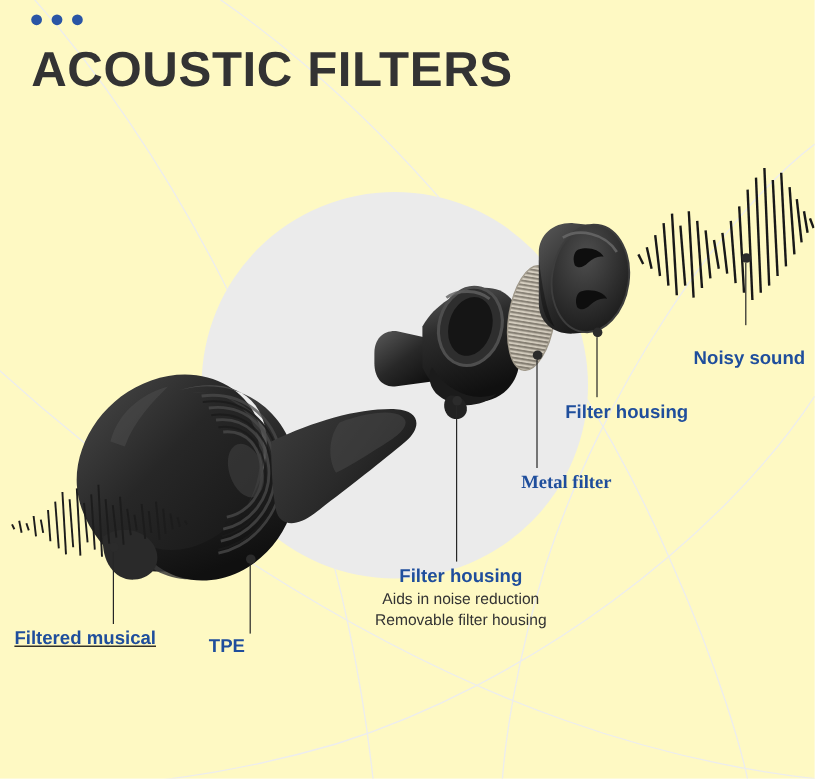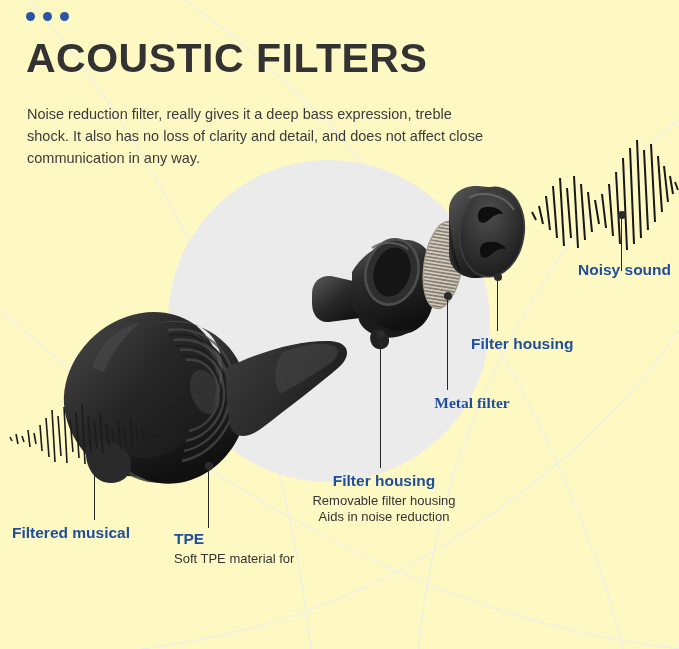"Noise reduction filter, really gives" div.subtitle { html: <div>Noise reduction filter, really gives it a deep bass expression, treble shock. It also has no loss of clarity and detail, and does not affect close communication in any way.</div> -> none }
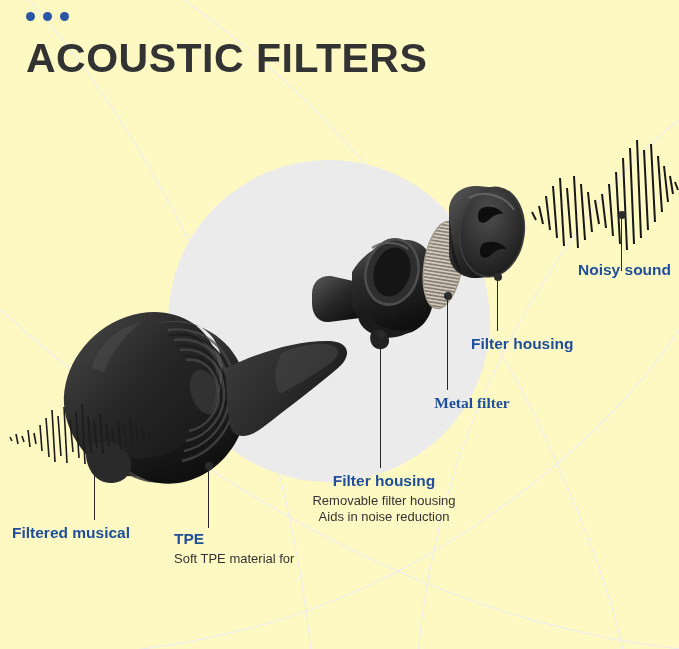"Noisy sound" #callout-noisy-sound { top: 261px -> 290px }
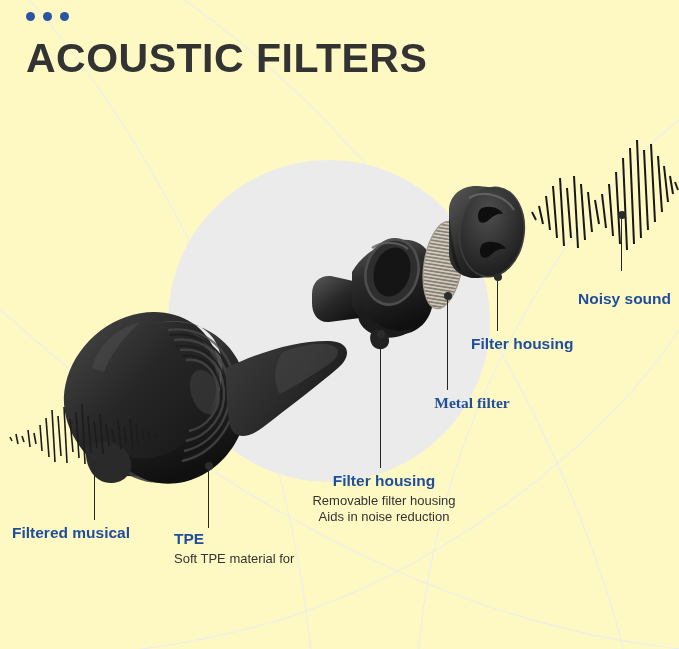"Removable filter housing" div.desc { order: before "Aids in noise reduction" -> after "Aids in noise reduction" }
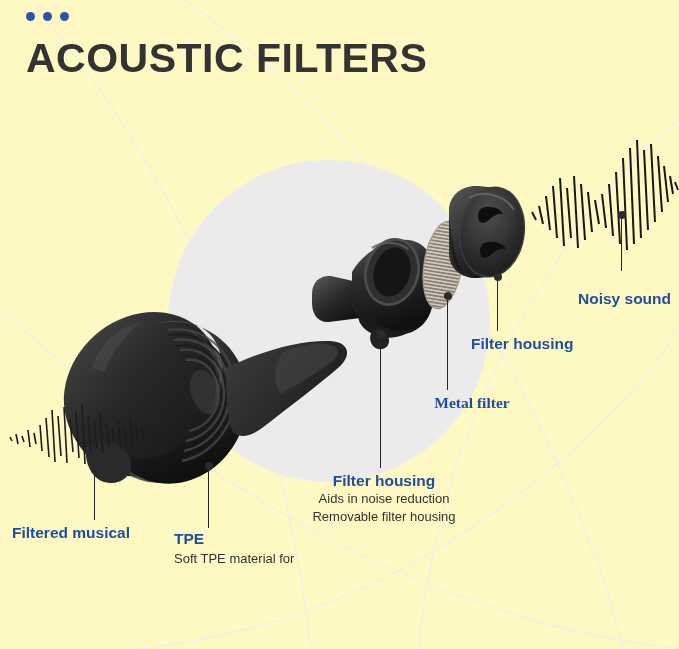"Filtered musical" #callout-filtered { text-decoration: none -> underline }
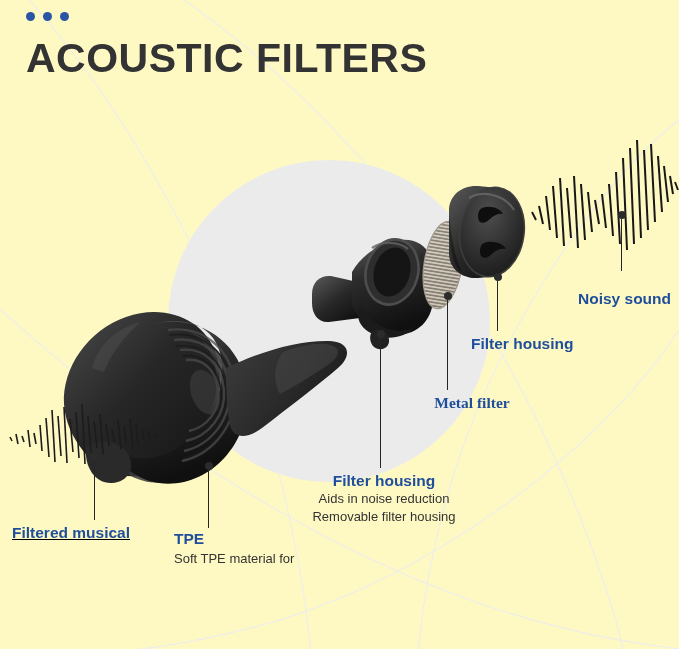"TPE" #callout-tpe { text-align: none -> right }
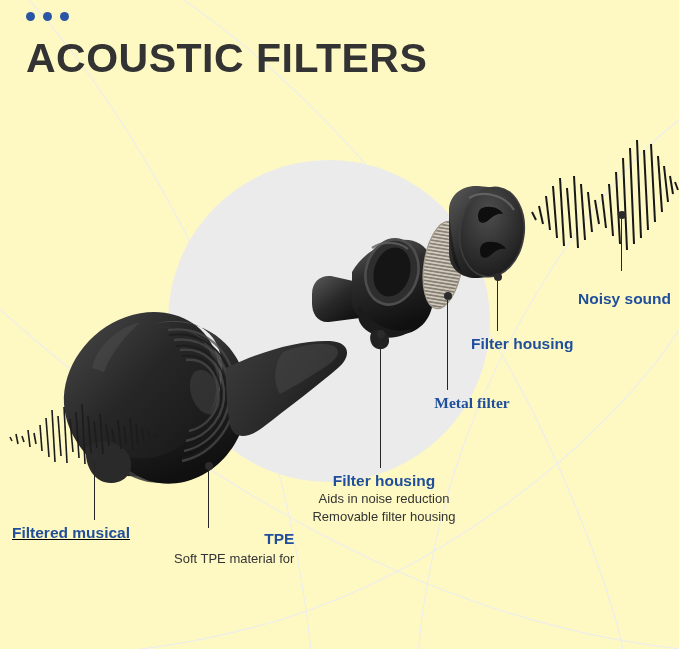"Soft TPE material for" div.desc { html: <div>Soft TPE material for</div> -> none }
